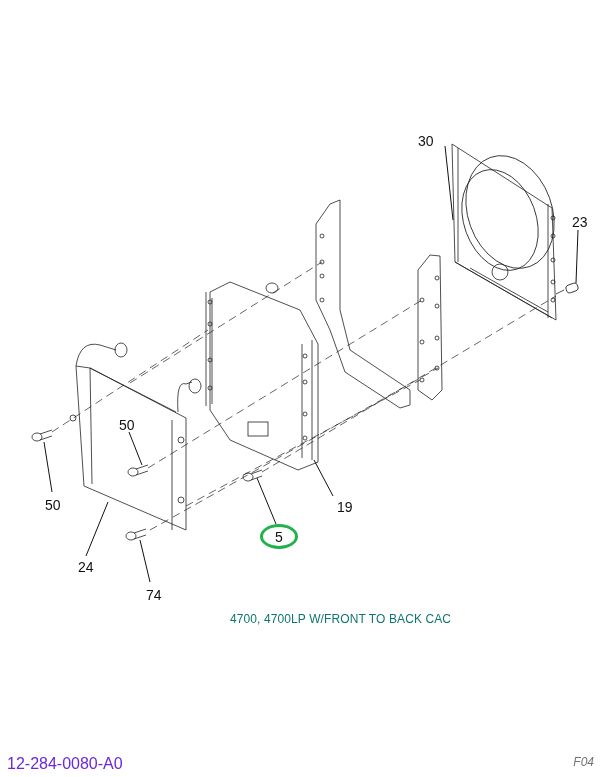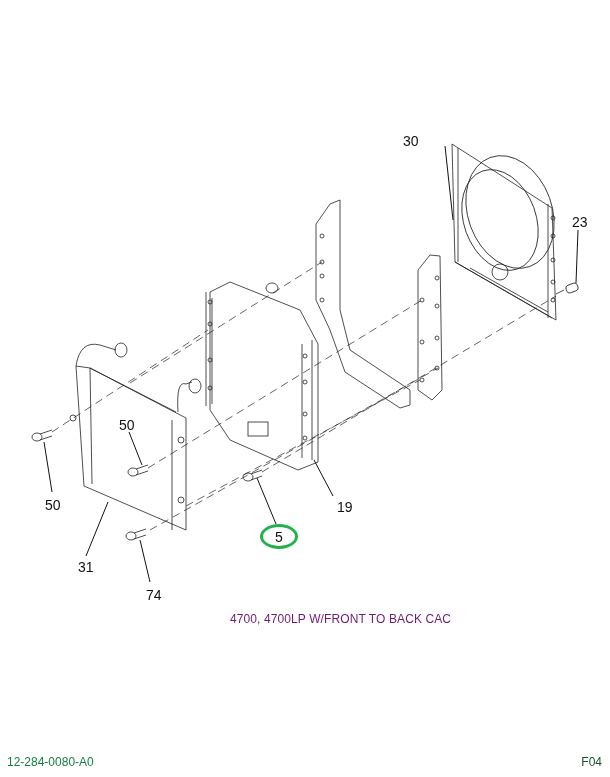"30" span.callout { left: 403px -> 418px }
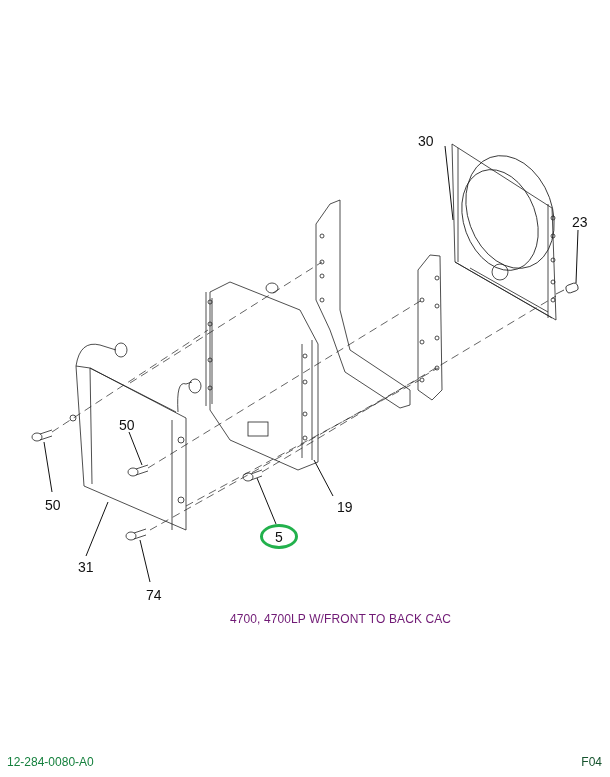"31" span.callout { text: 31 -> 24 }
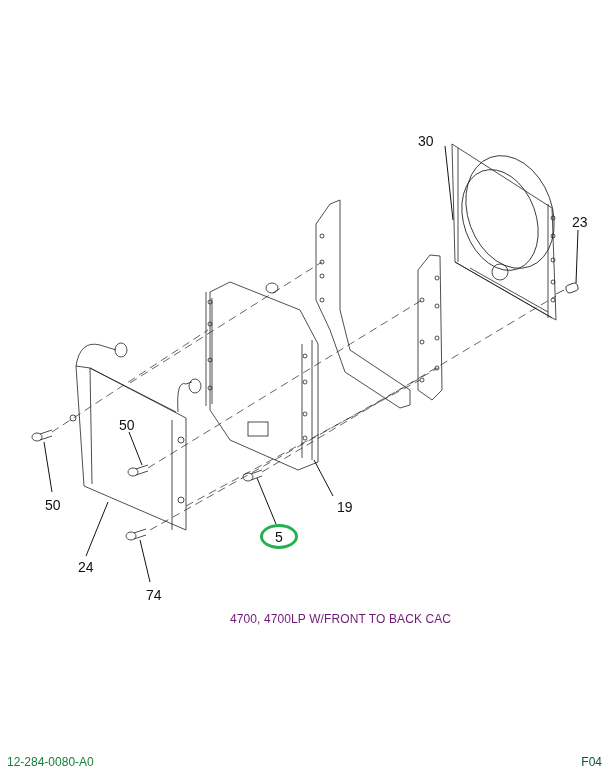"4700, 4700LP W/FRONT TO BACK" .caption { color: #701a75 -> #0f766e }
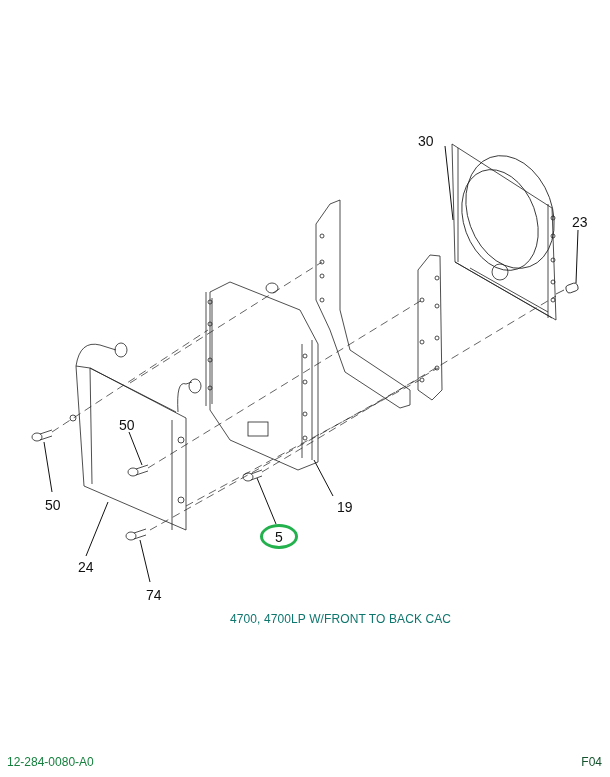"12-284-0080-A0" .footer-left { color: #15803d -> #6d28d9; font-size: 12px -> 16px }
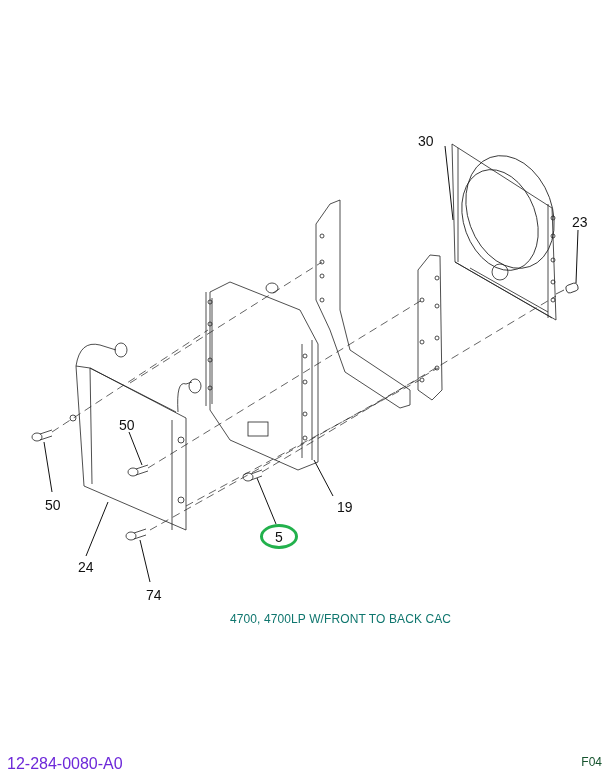"F04" .footer-right { color: #14532d -> #737373; font-style: none -> italic; right: 8px -> 16px }
